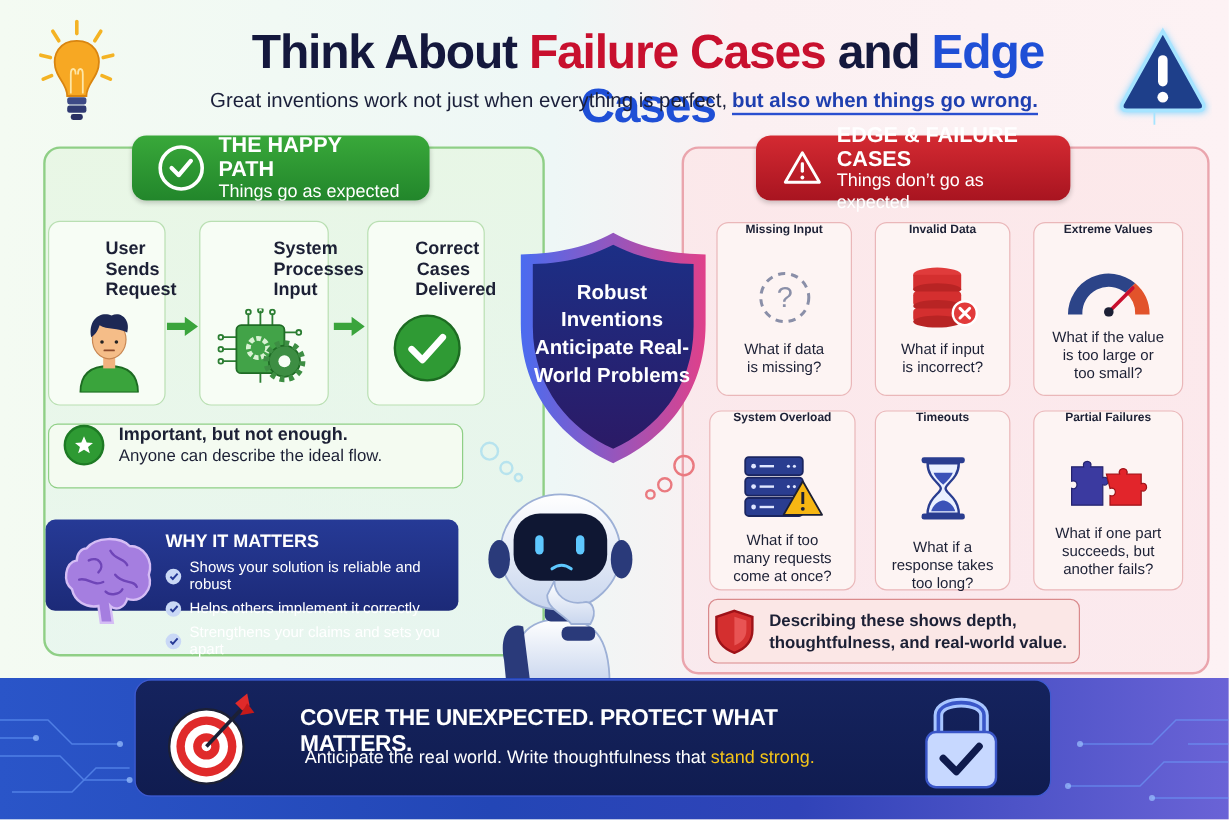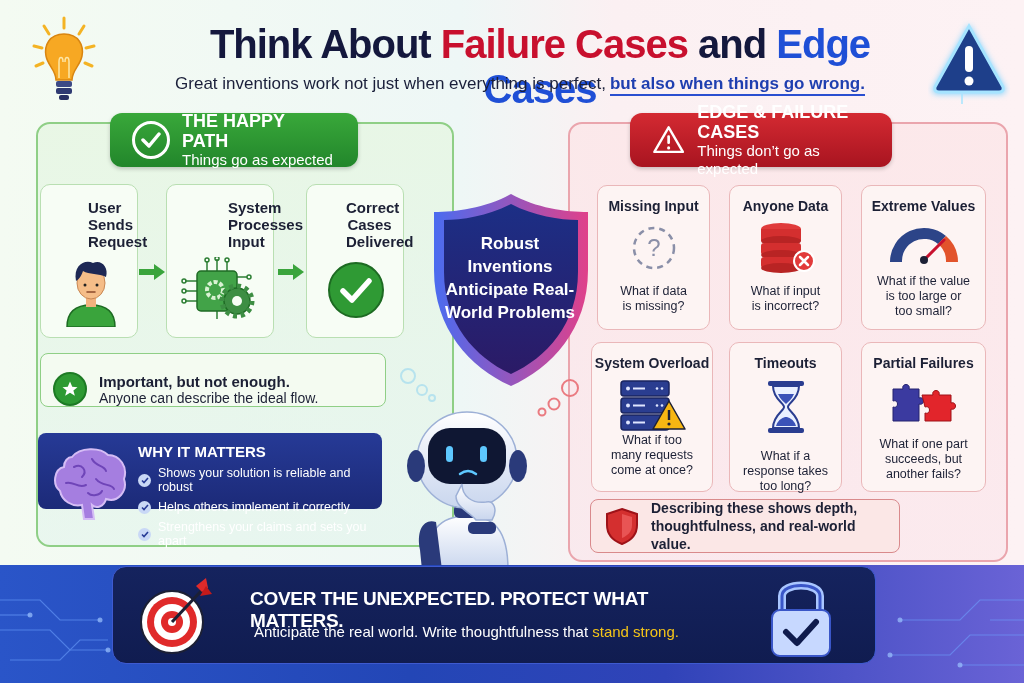"Missing Input" .ecard .e-title { font-size: 14px -> 10px; margin-top: 12px -> none }
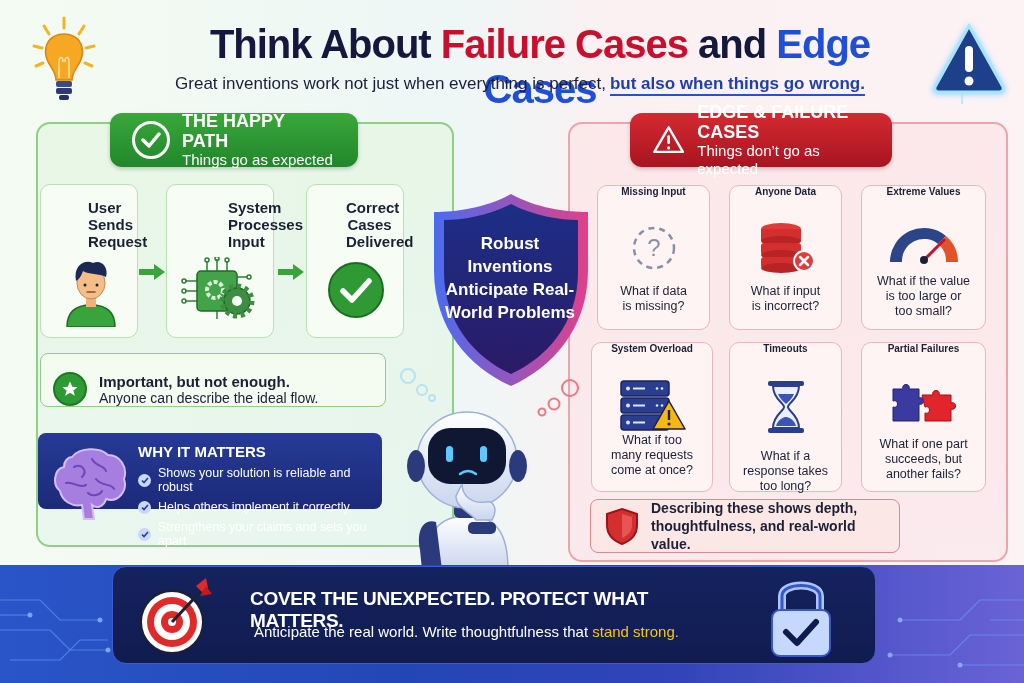"Anyone Data" div.e-title { text: Anyone -> Invalid }
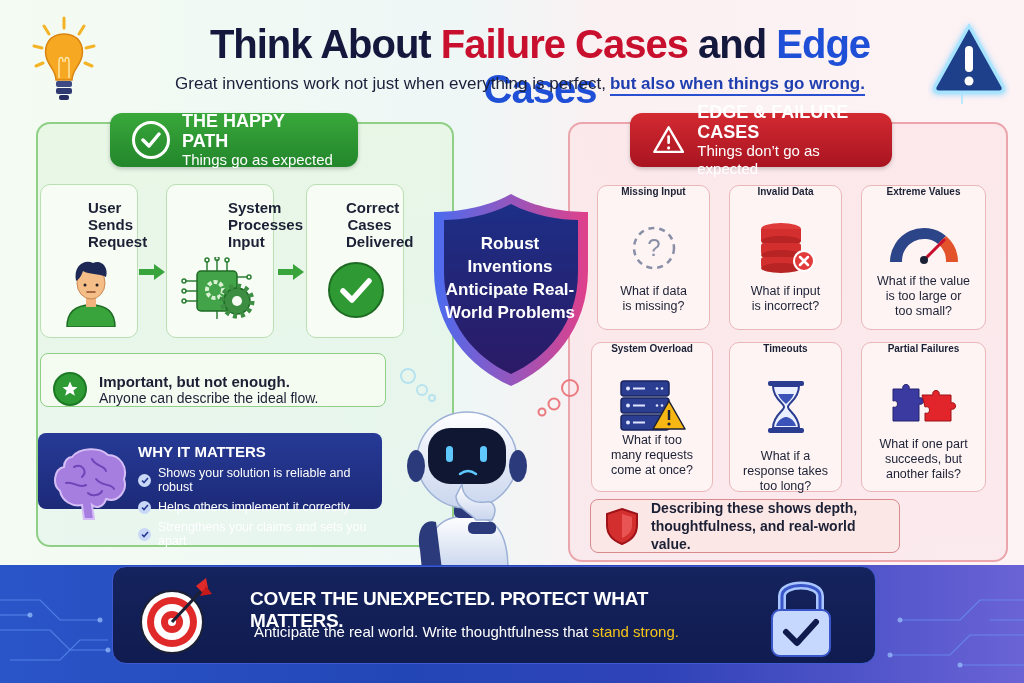"Important, but not enough." .note-box { align-items: flex-end -> flex-start }
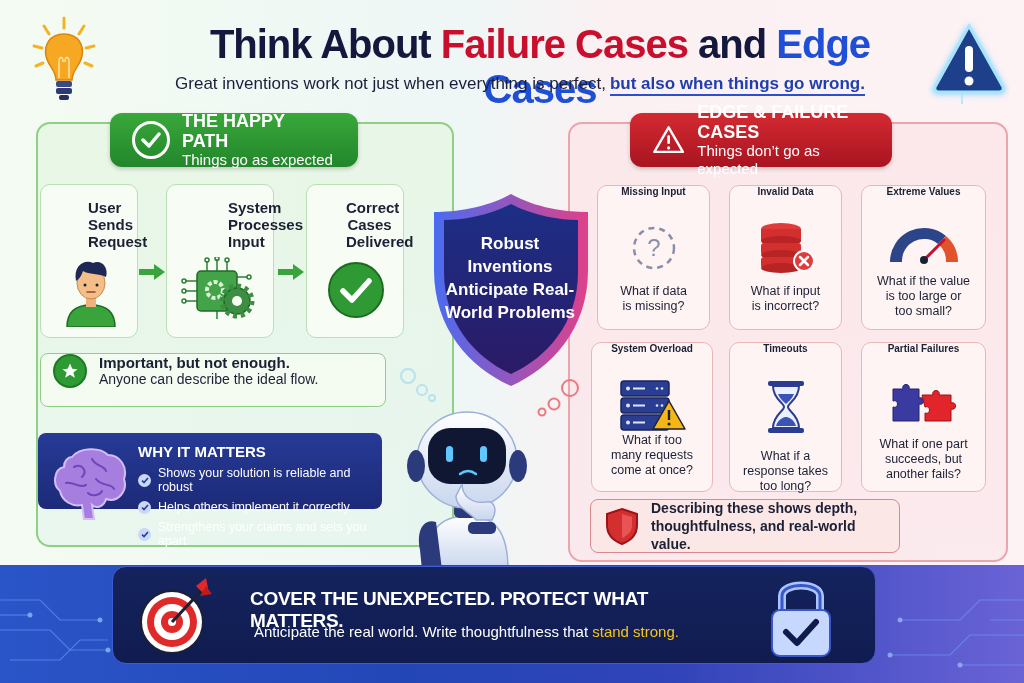"What if too many requests" div.e-desc { top: 90px -> 100px }
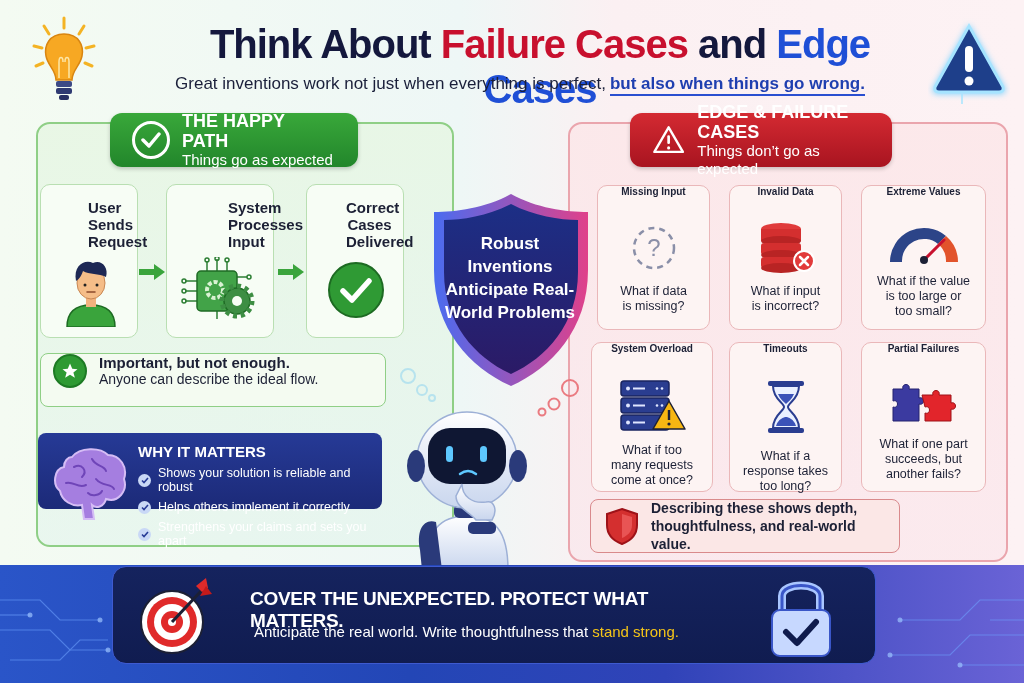"Describing these shows depth," .summary-box { padding-left: 14px -> 4px }
